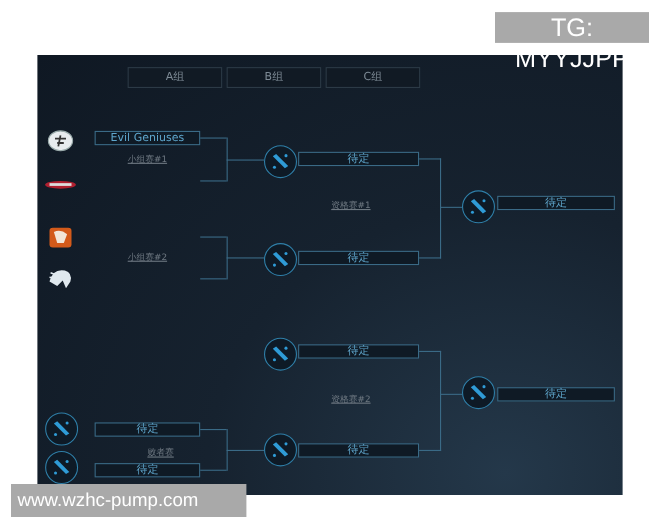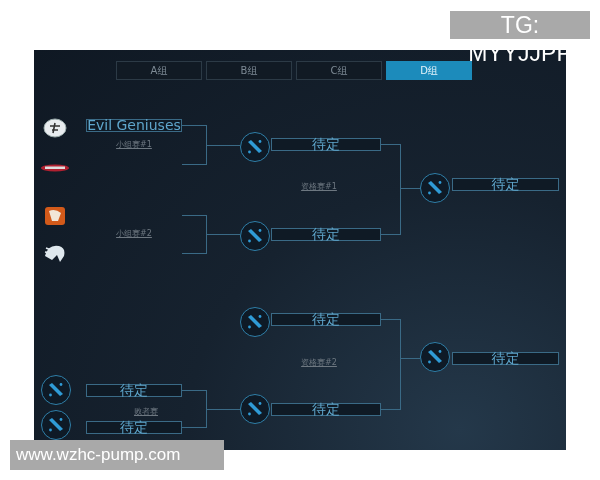"D组" div.tab { html: <div>D组</div> -> none }
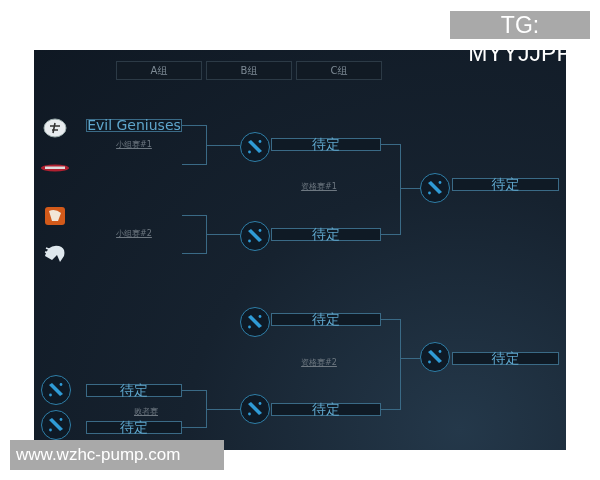"Evil Geniuses" .slot { font-size: 14px -> 10px }
